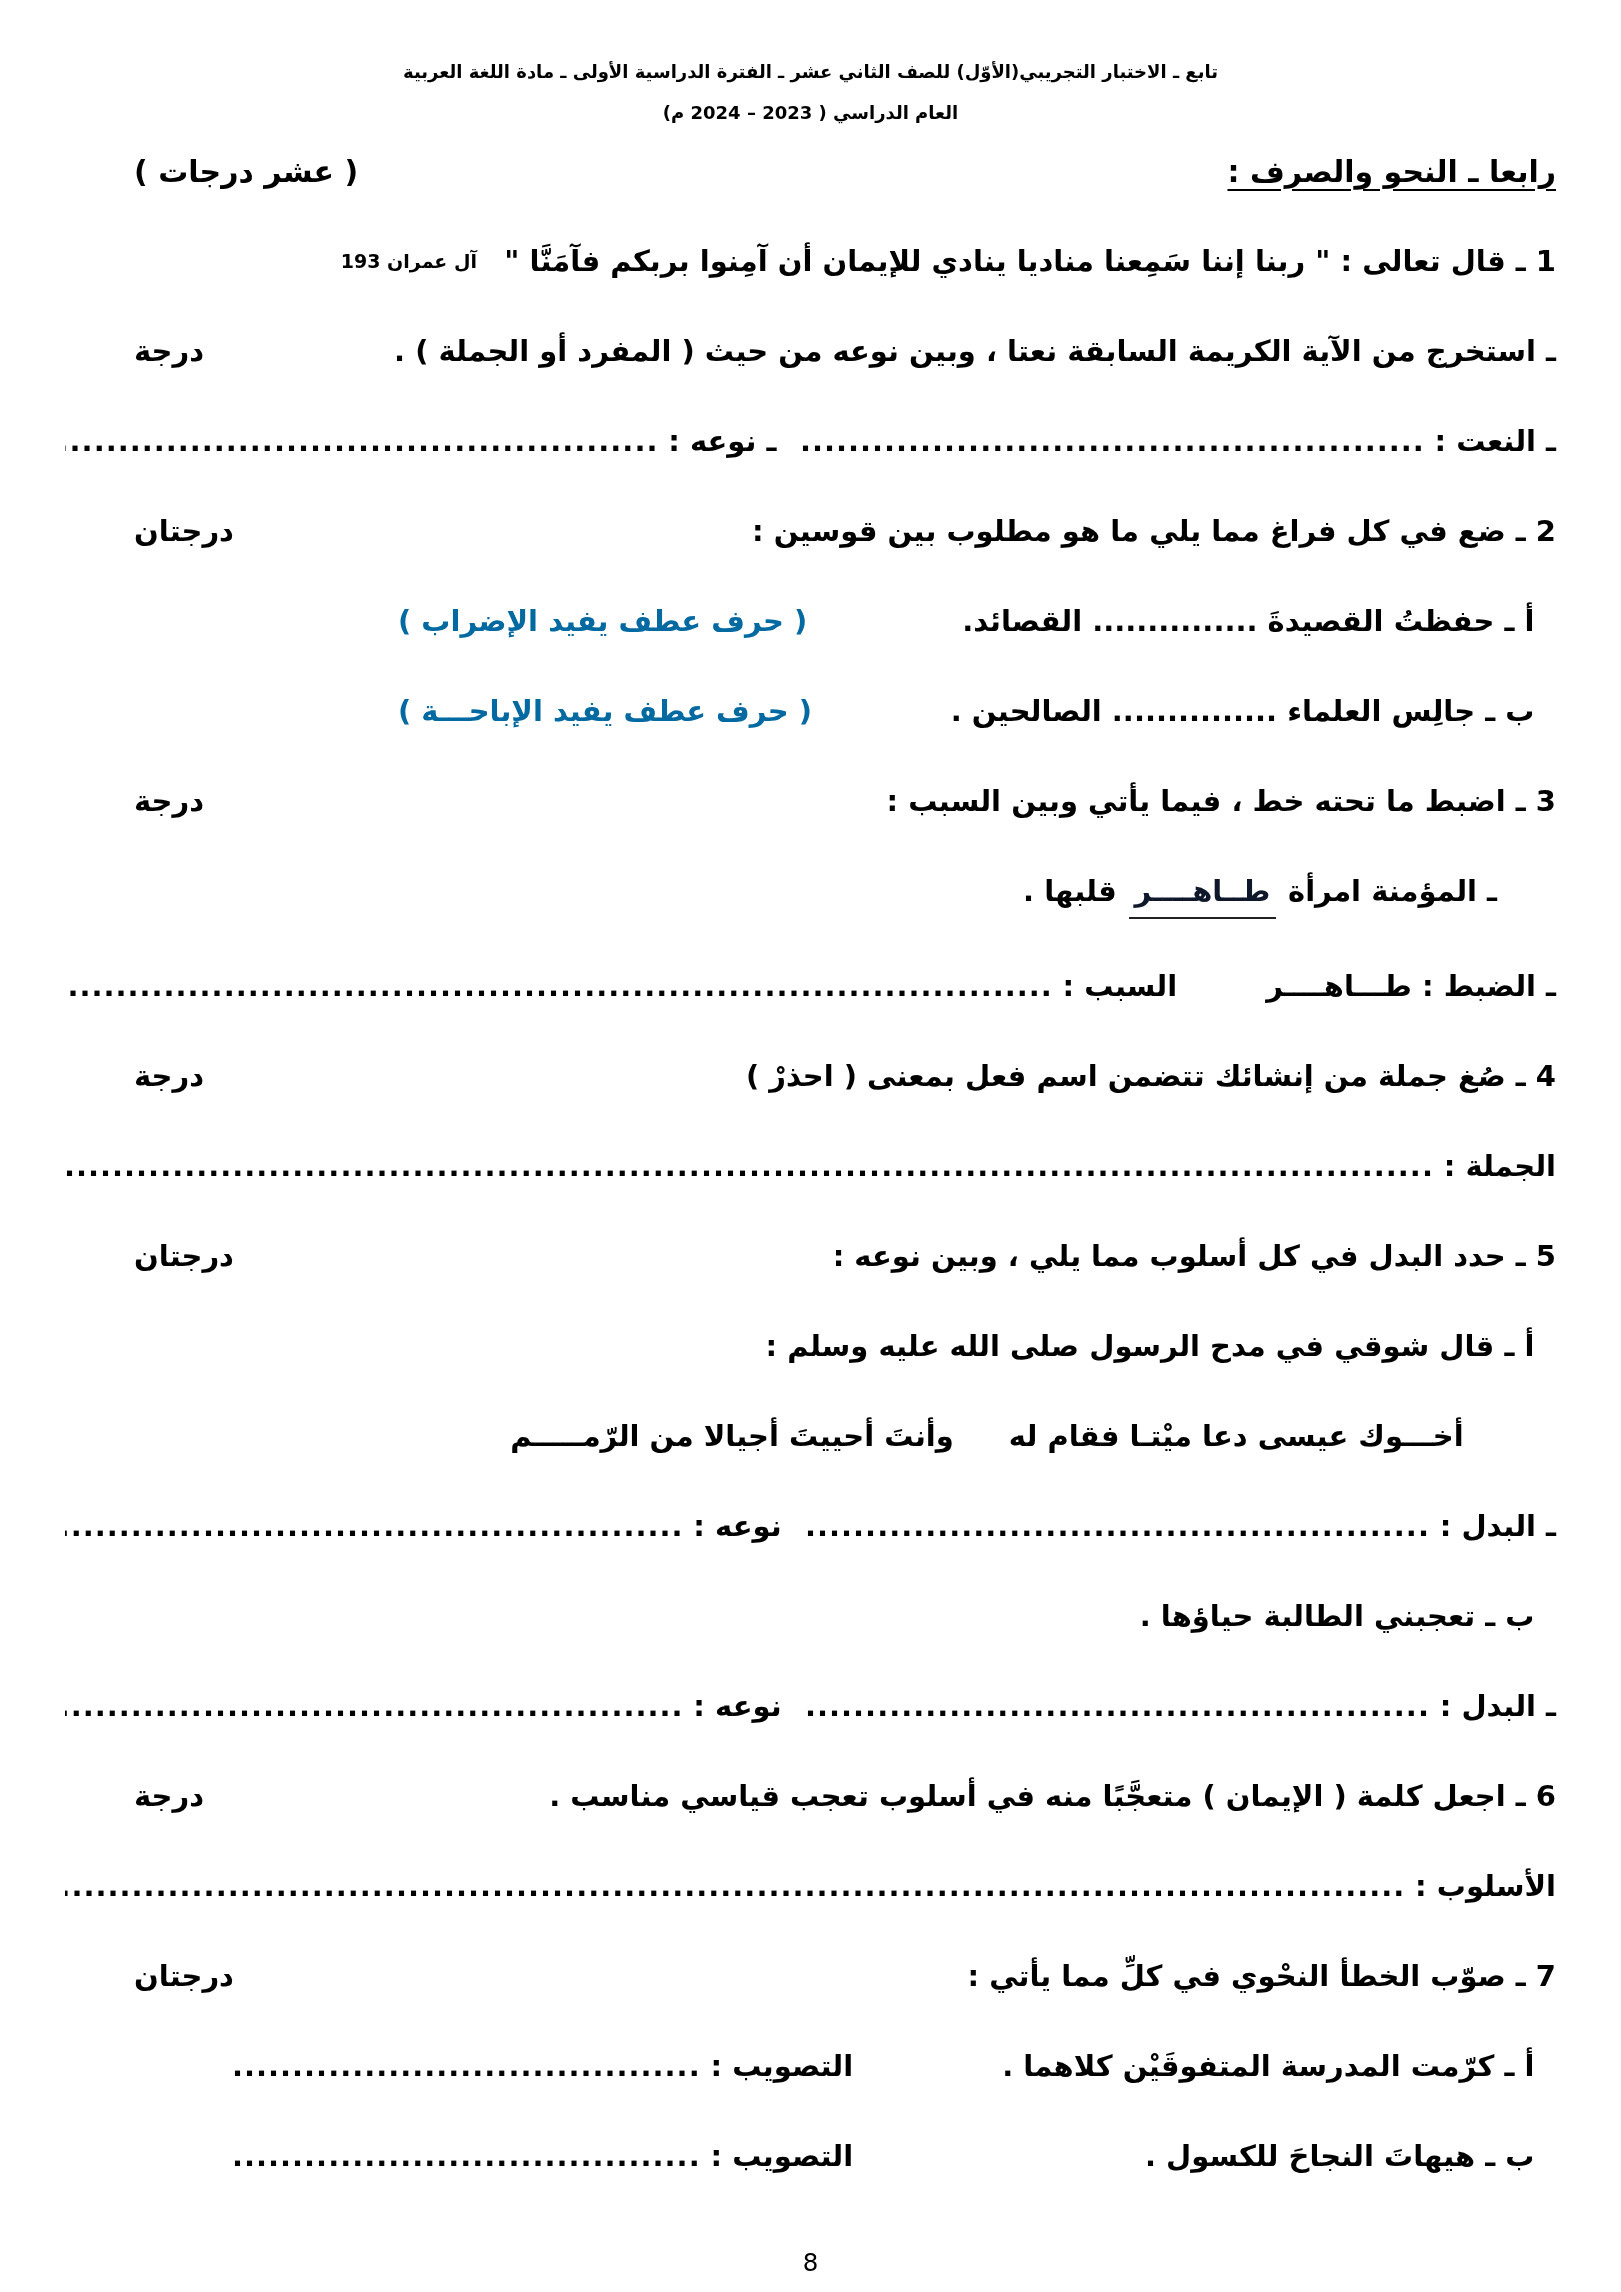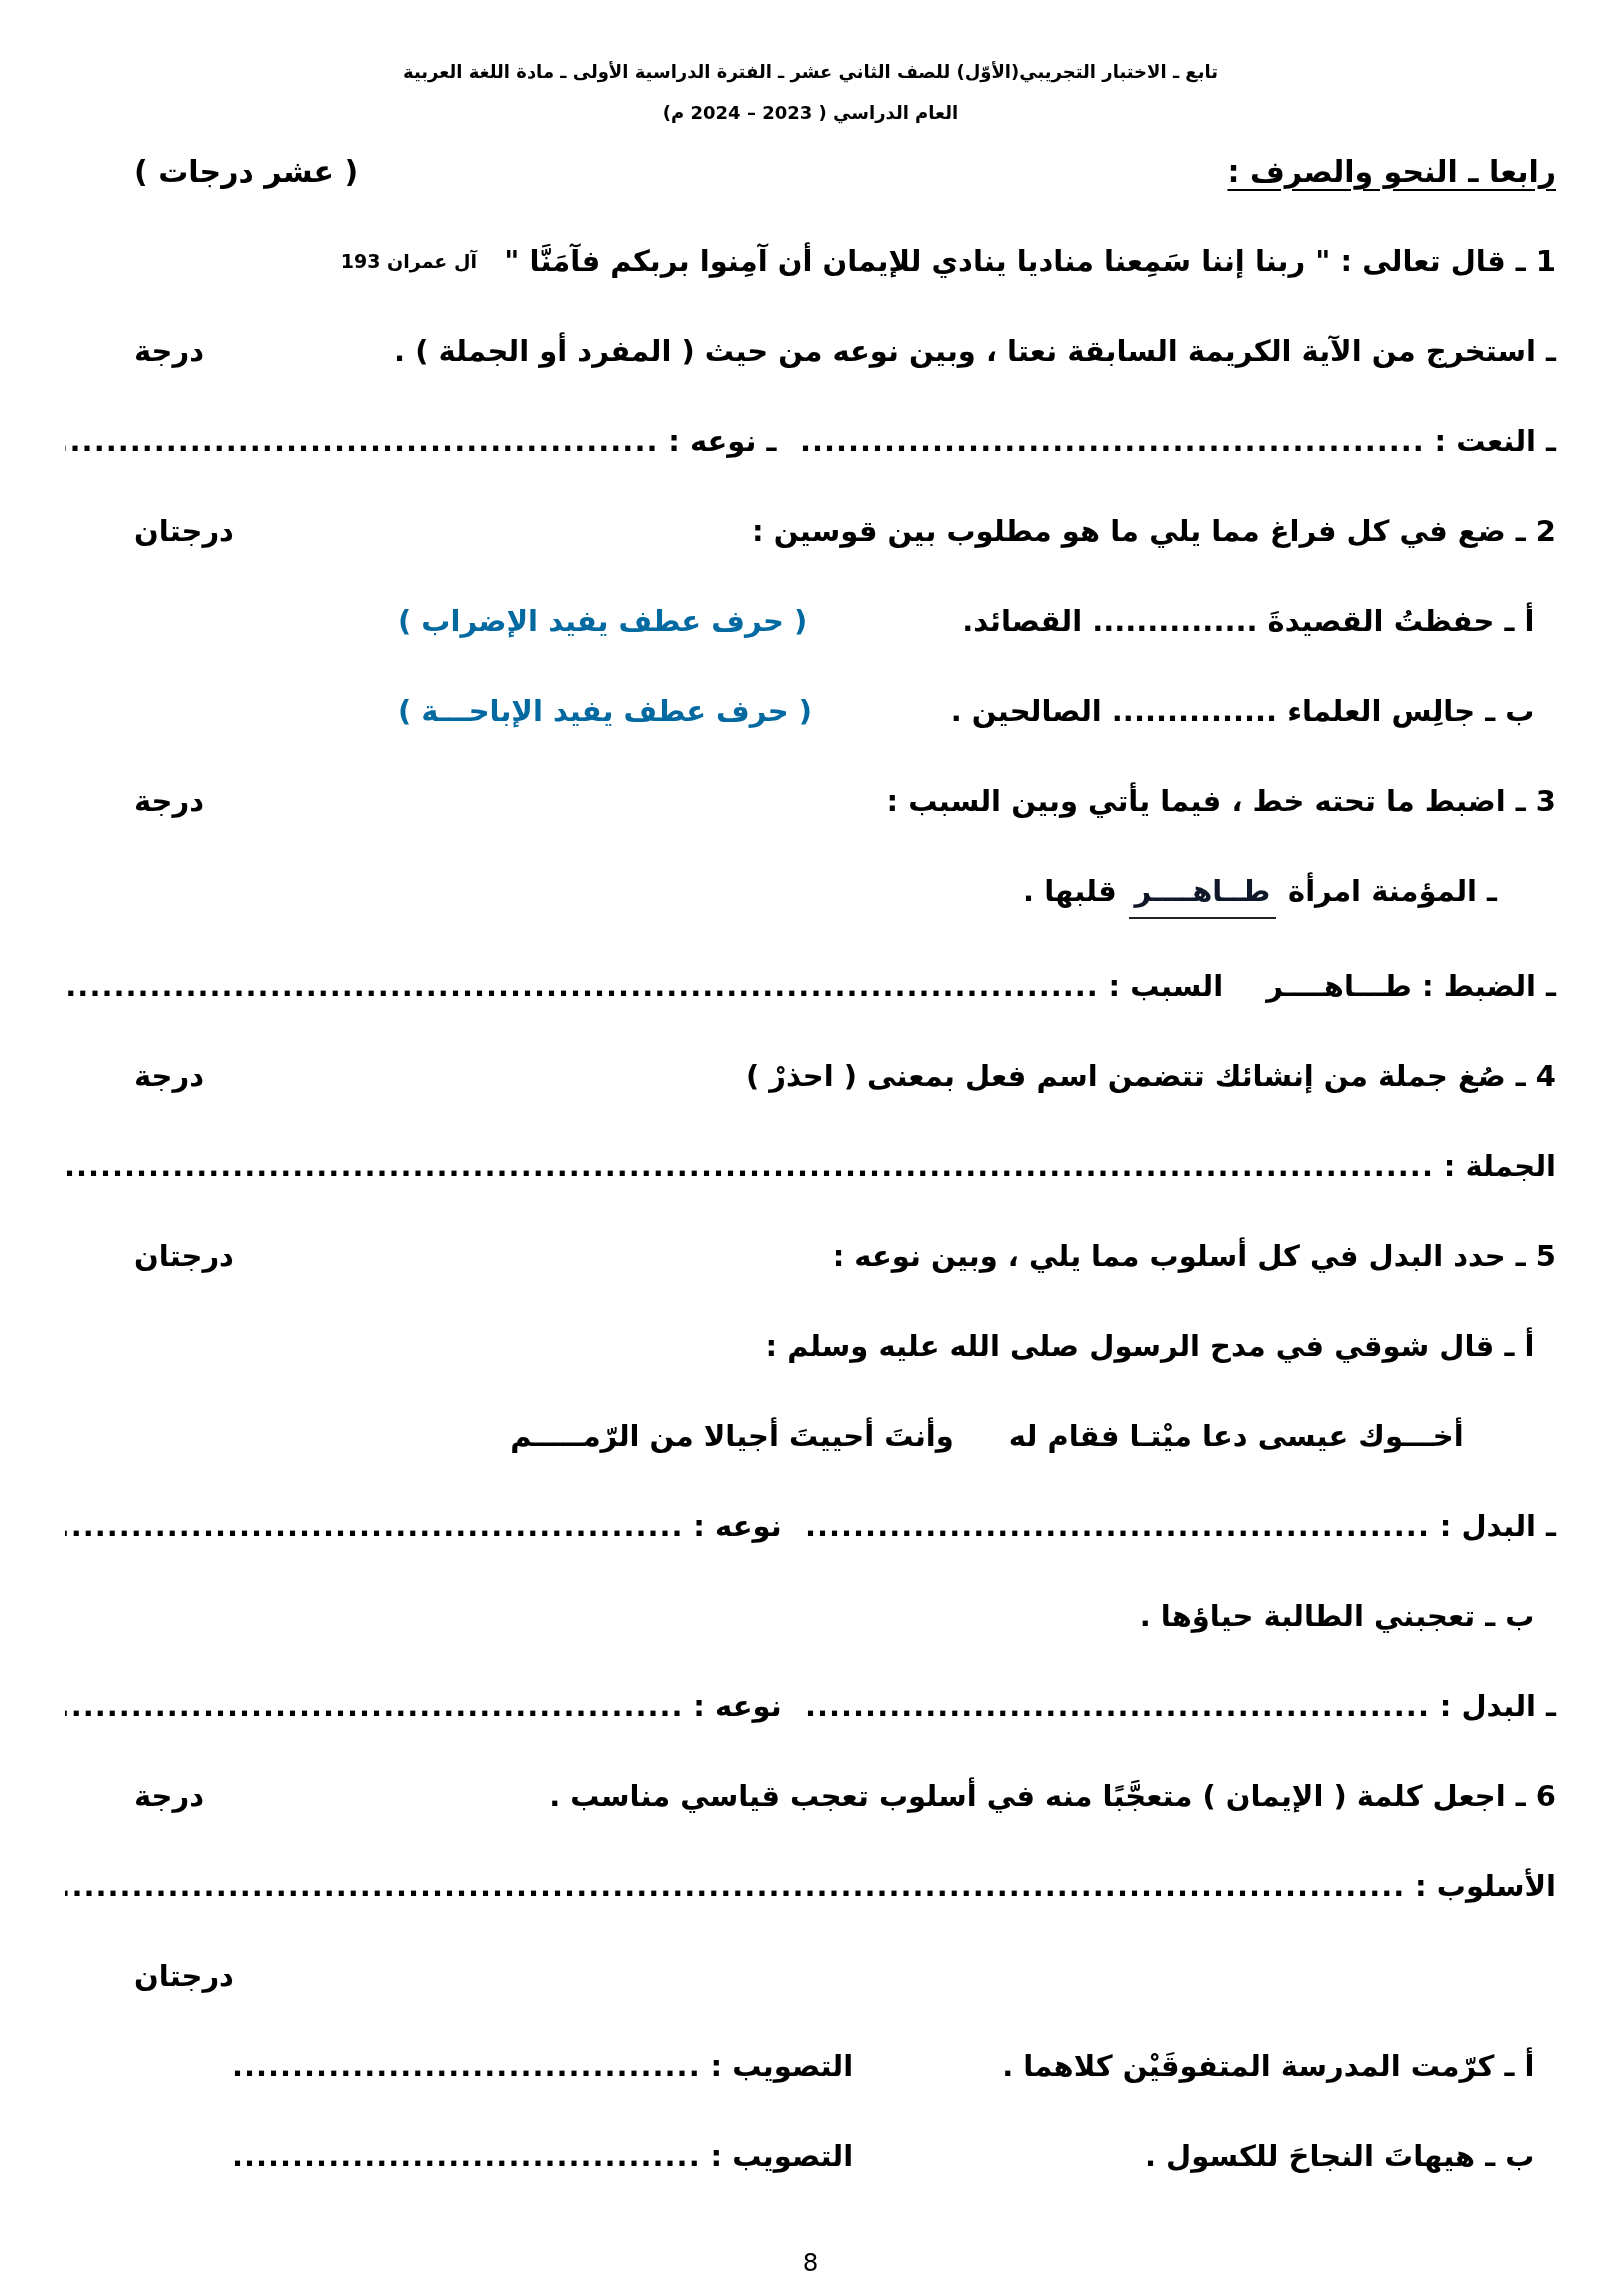"السبب :" .gap70 { margin-right: 43px -> 89px }
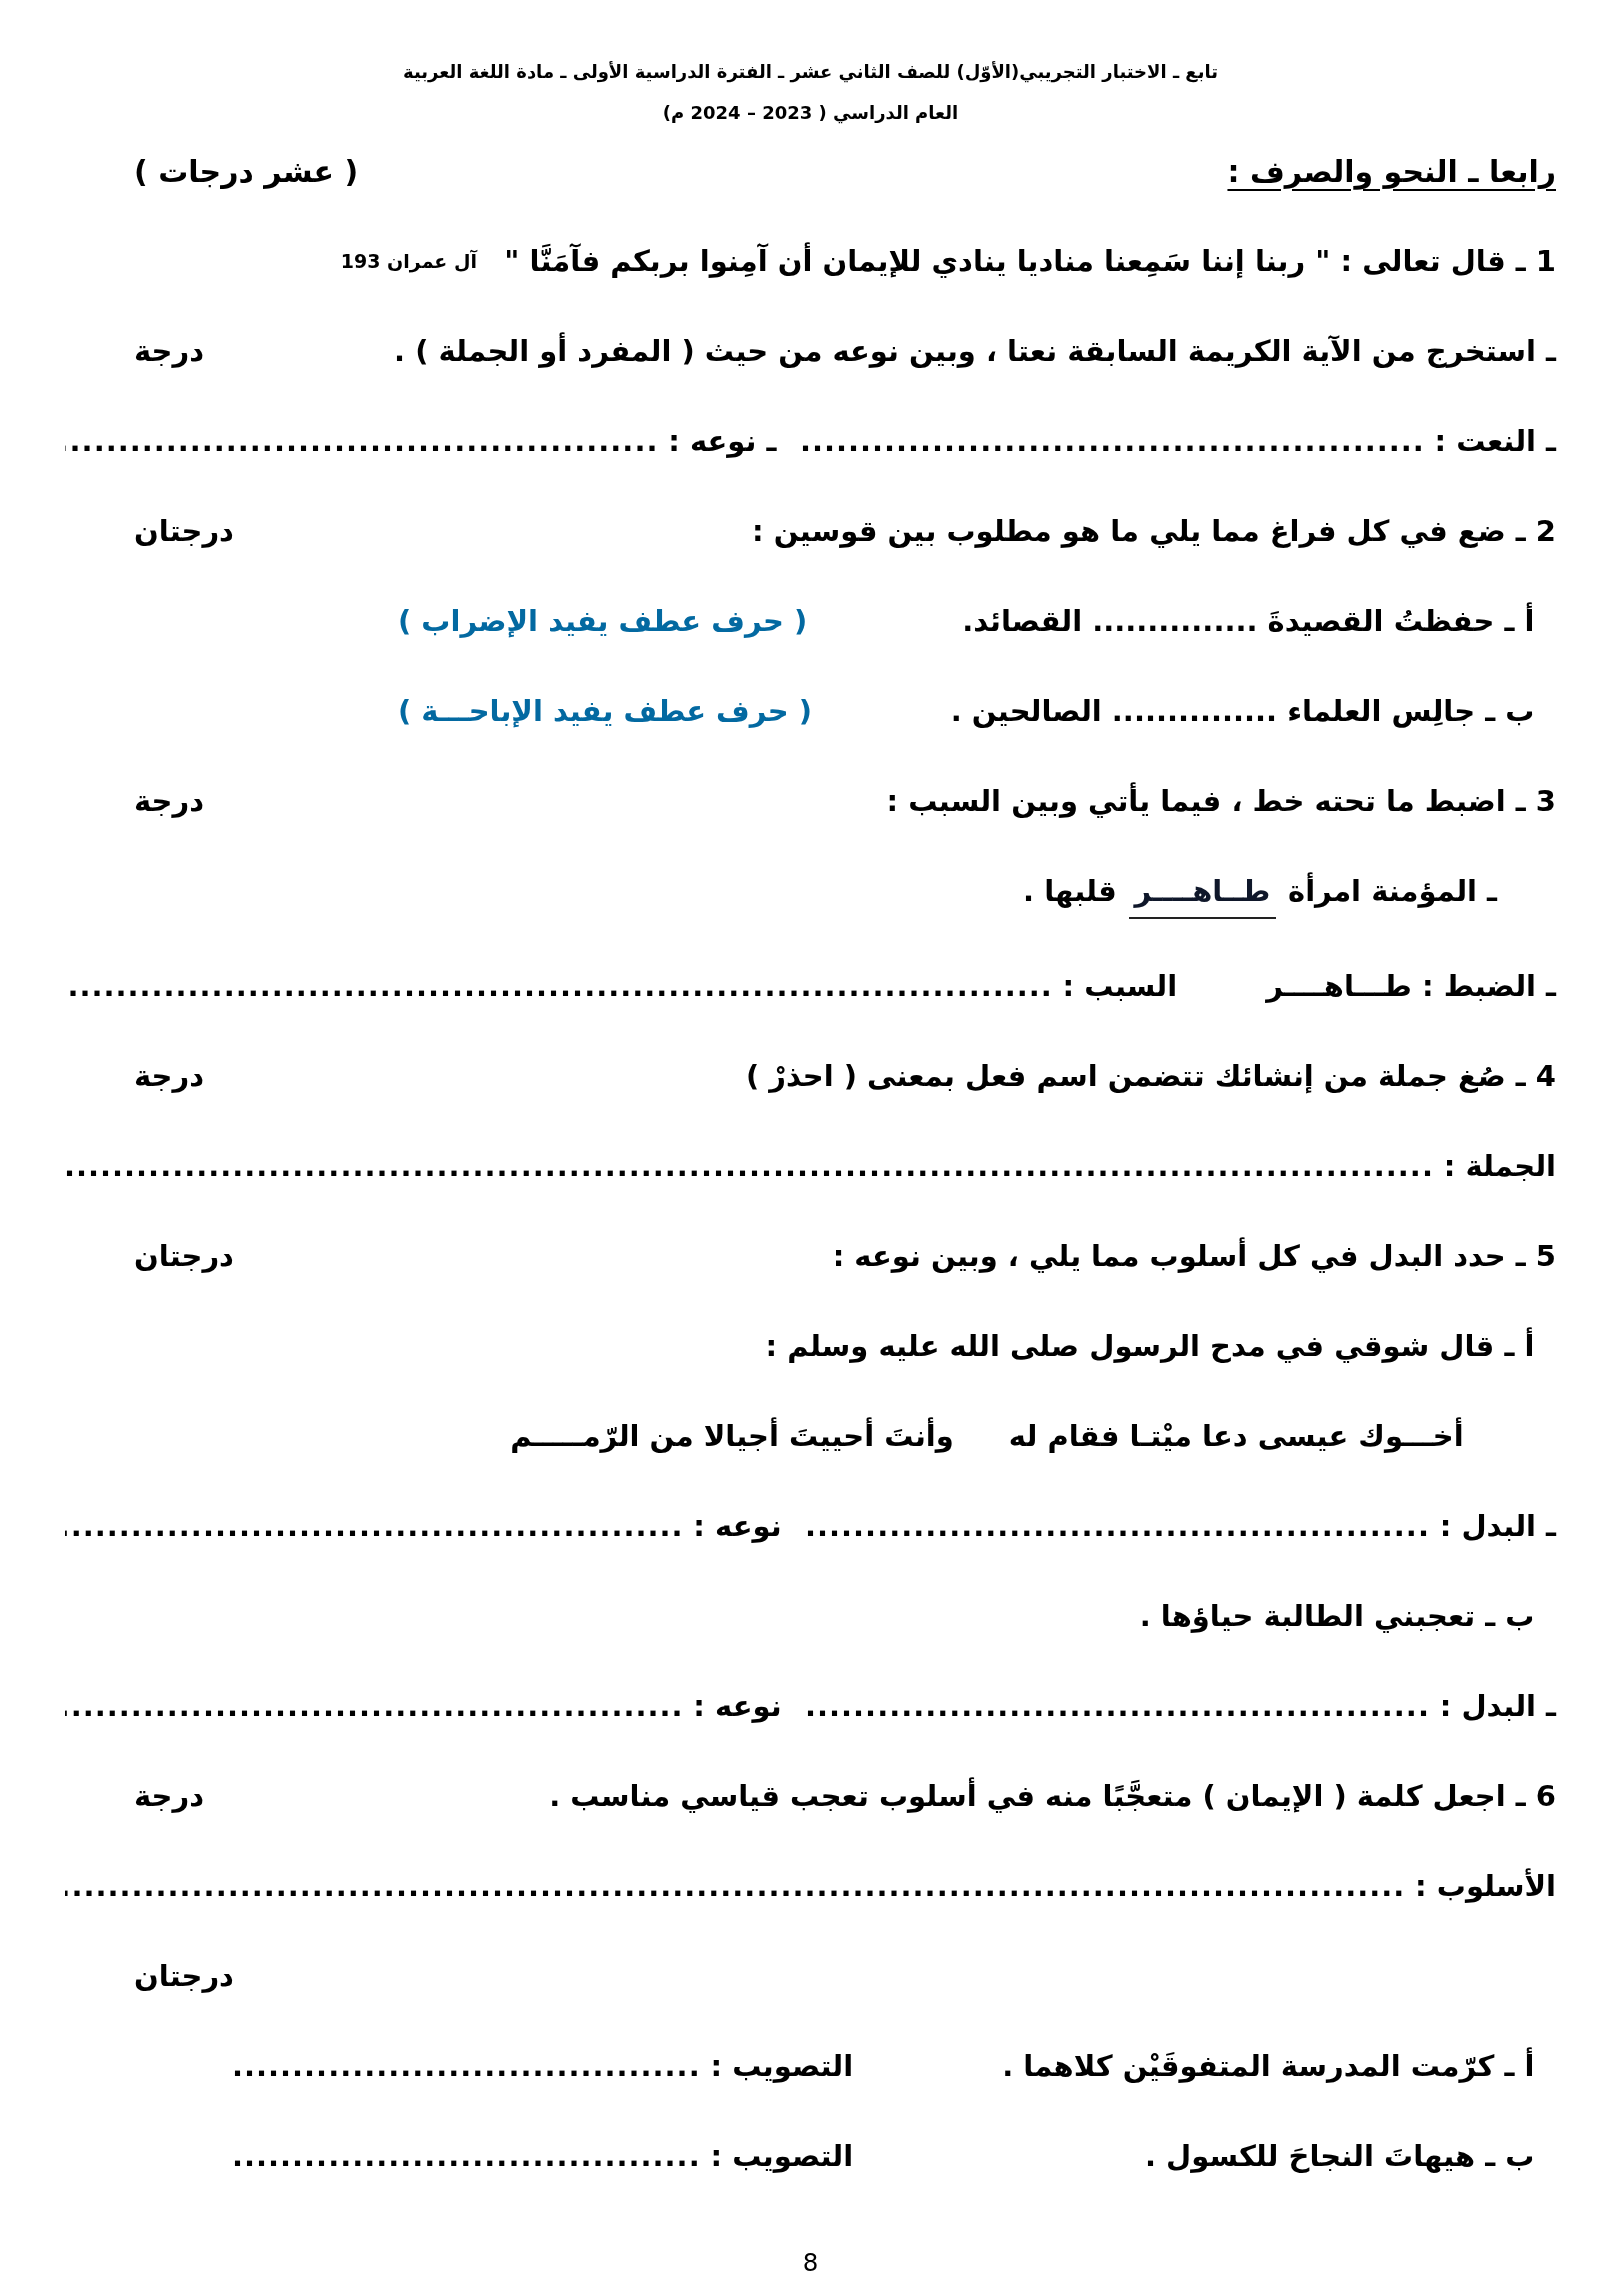"7 ـ صوّب الخطأ النحْوي" span { html: none -> <span>7 ـ صوّب الخطأ النحْوي في كلِّ مما يأتي :</span> }
